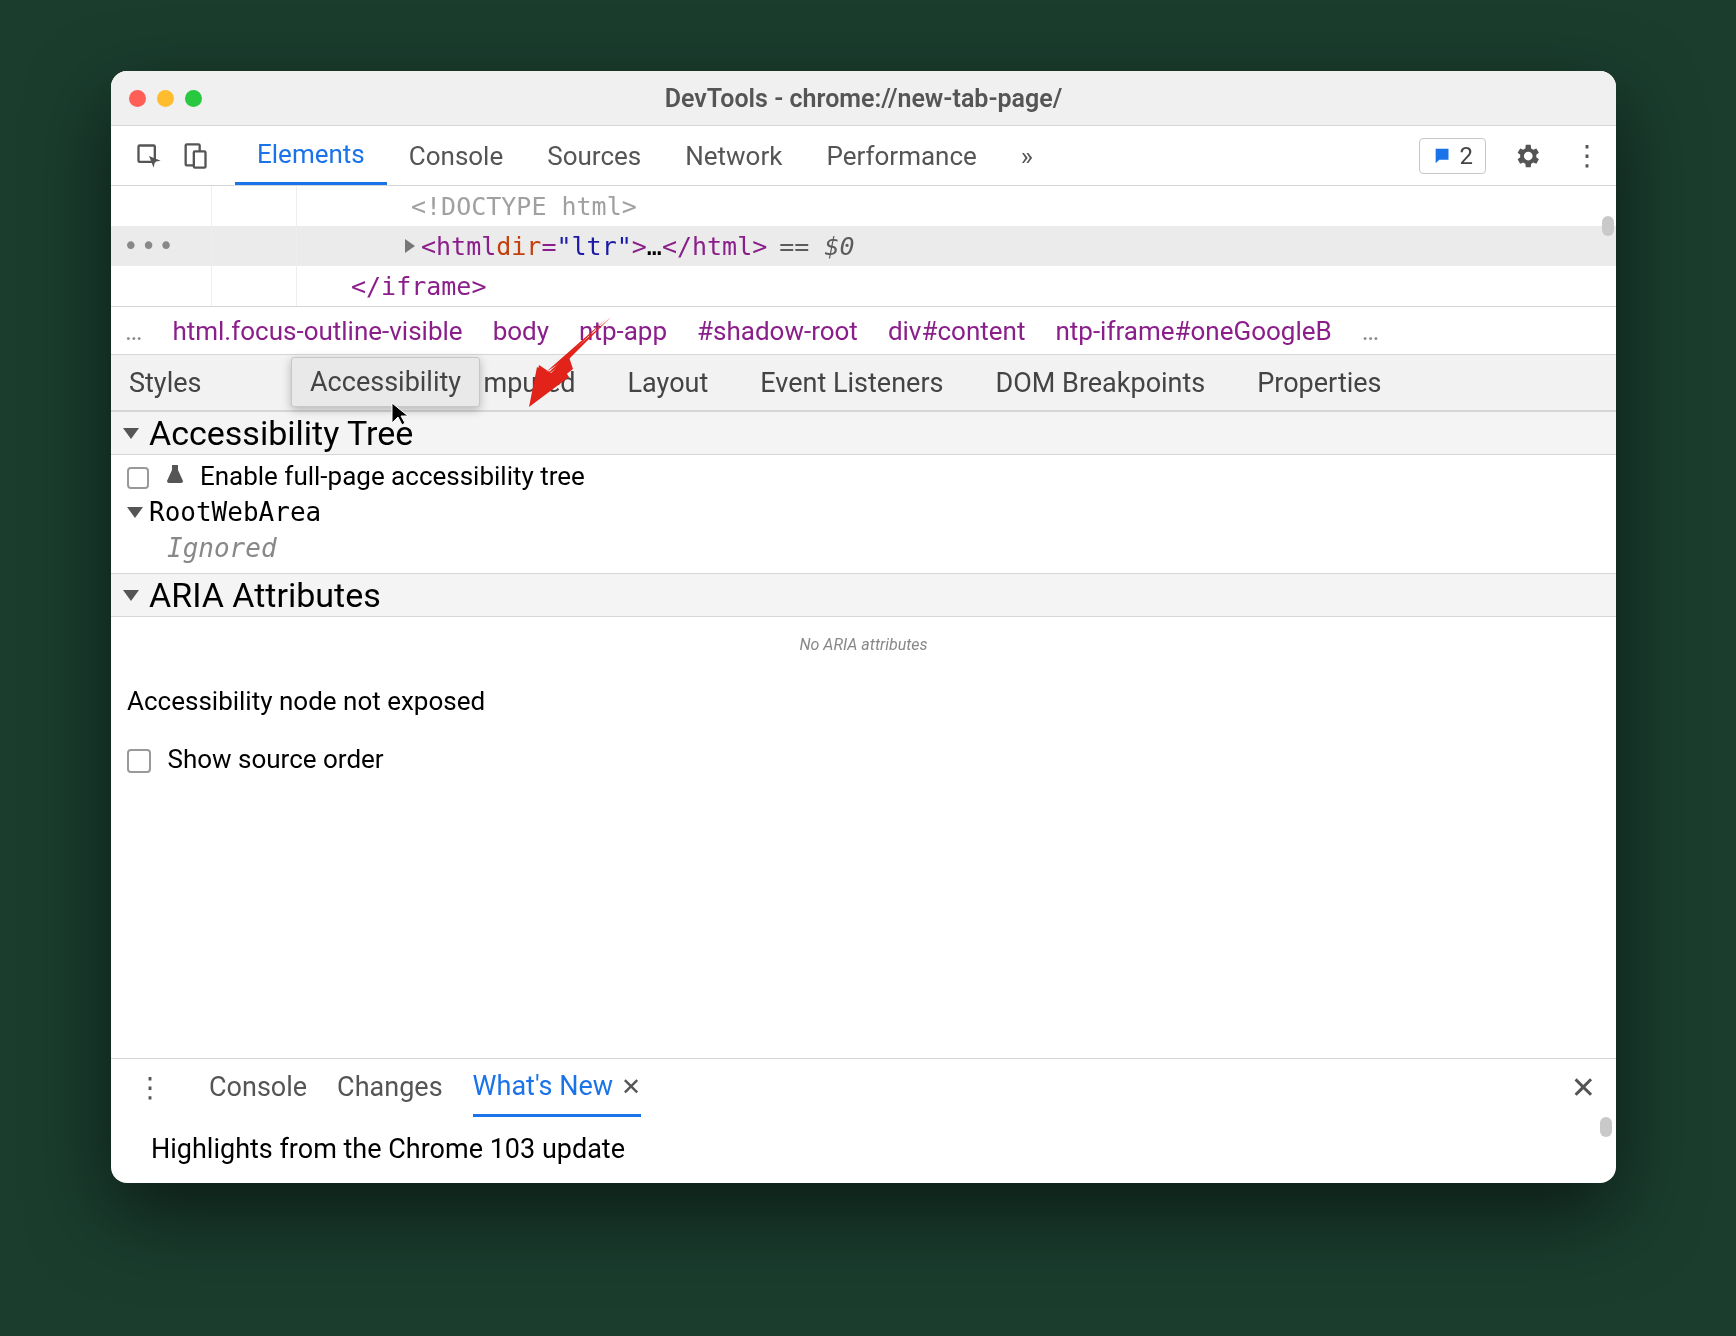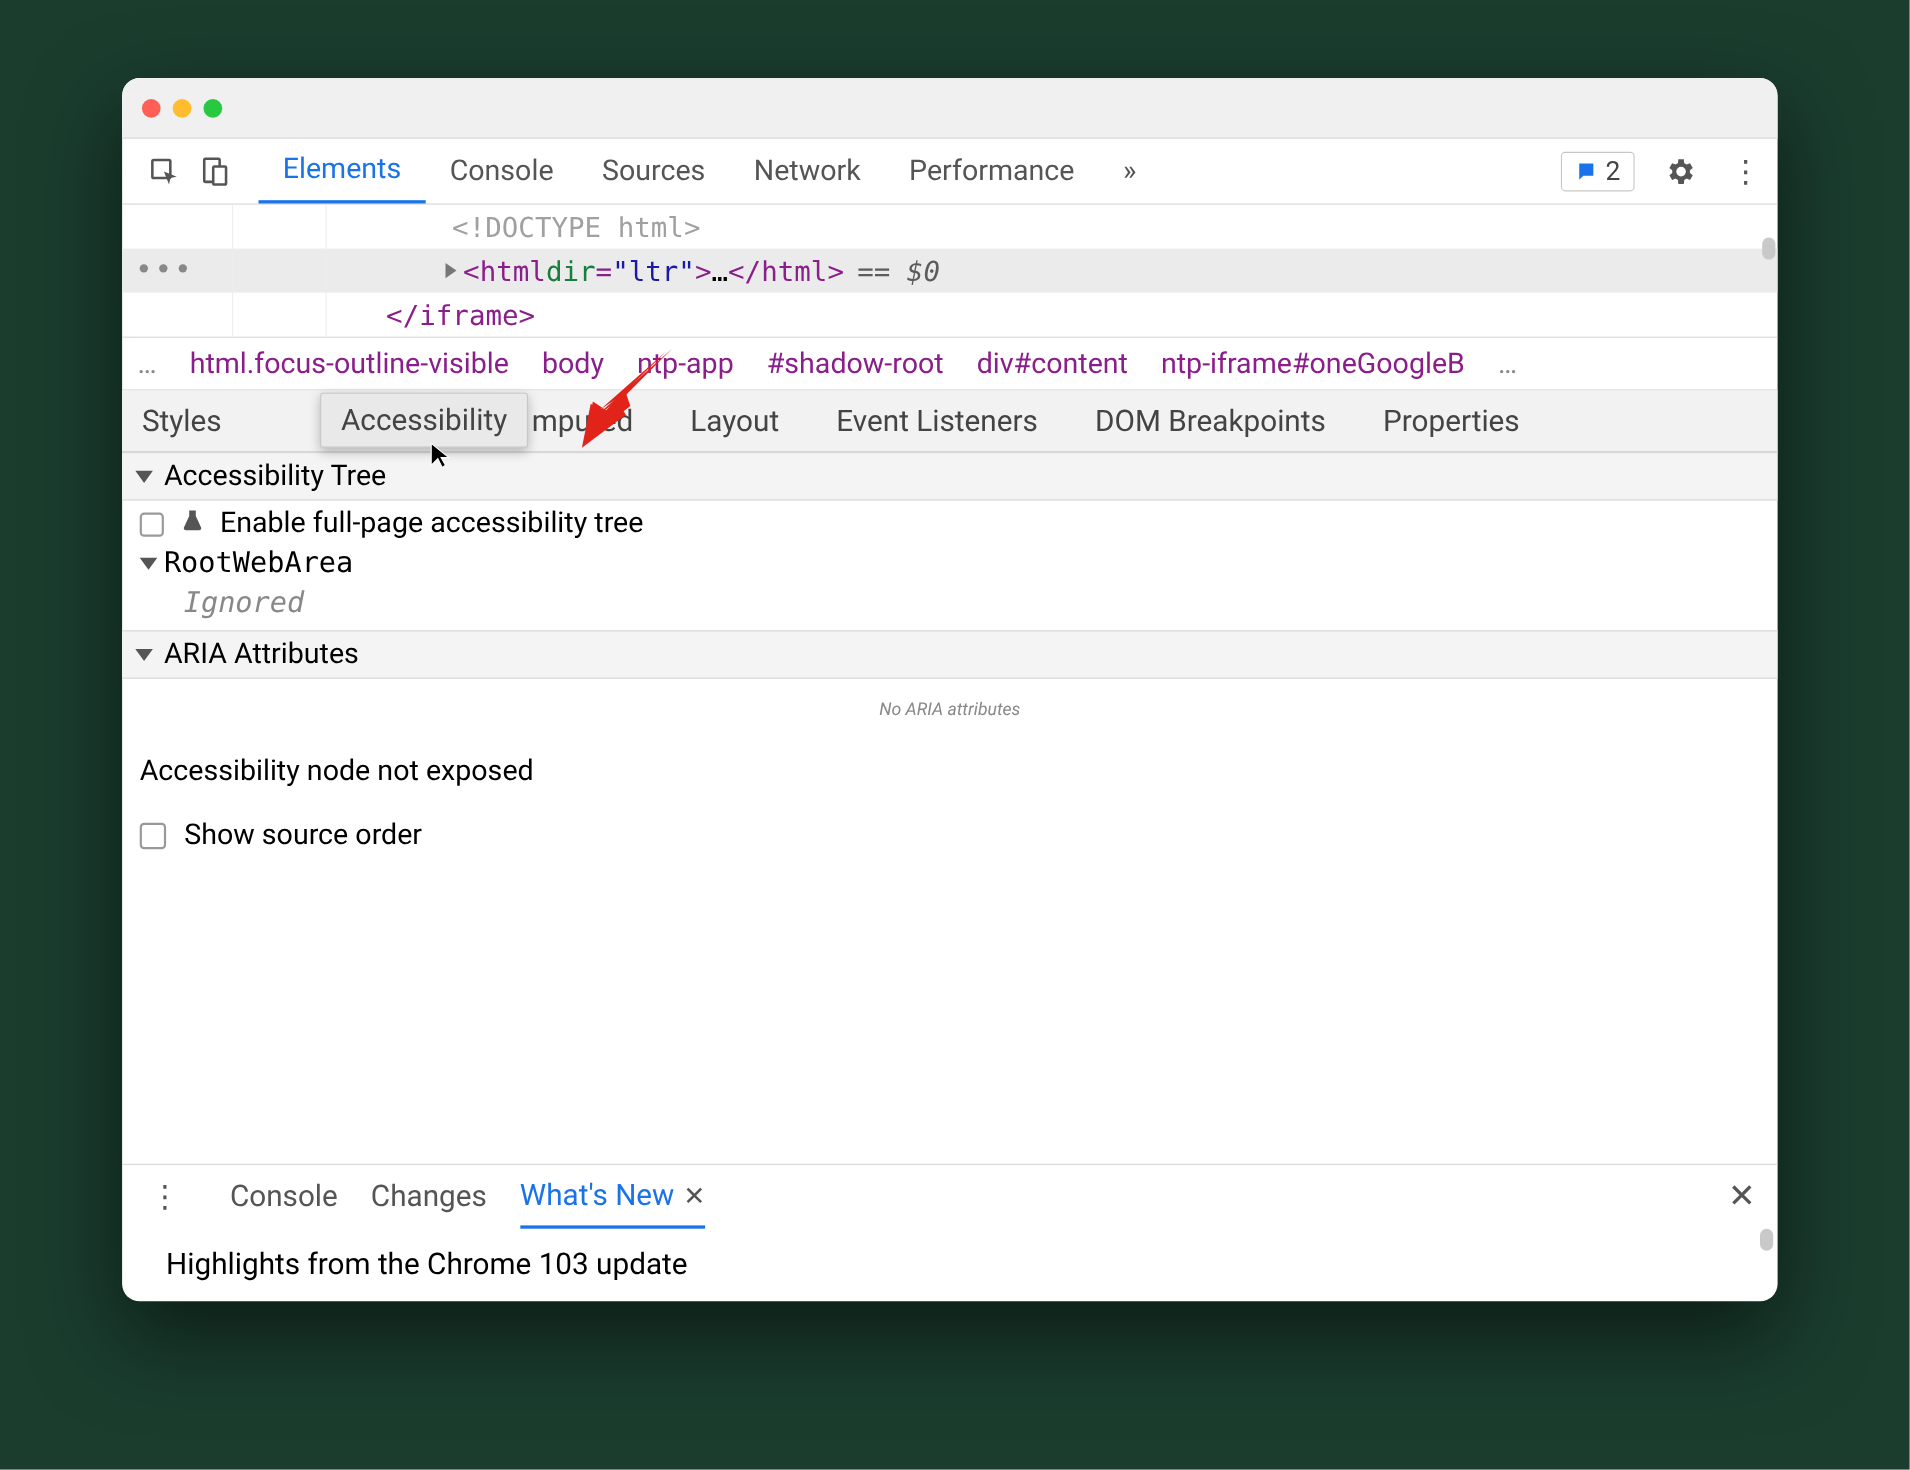"DevTools - chrome://new-tab-page/" div.title { html: none -> <div>DevTools - chrome://new-tab-page/</div> }
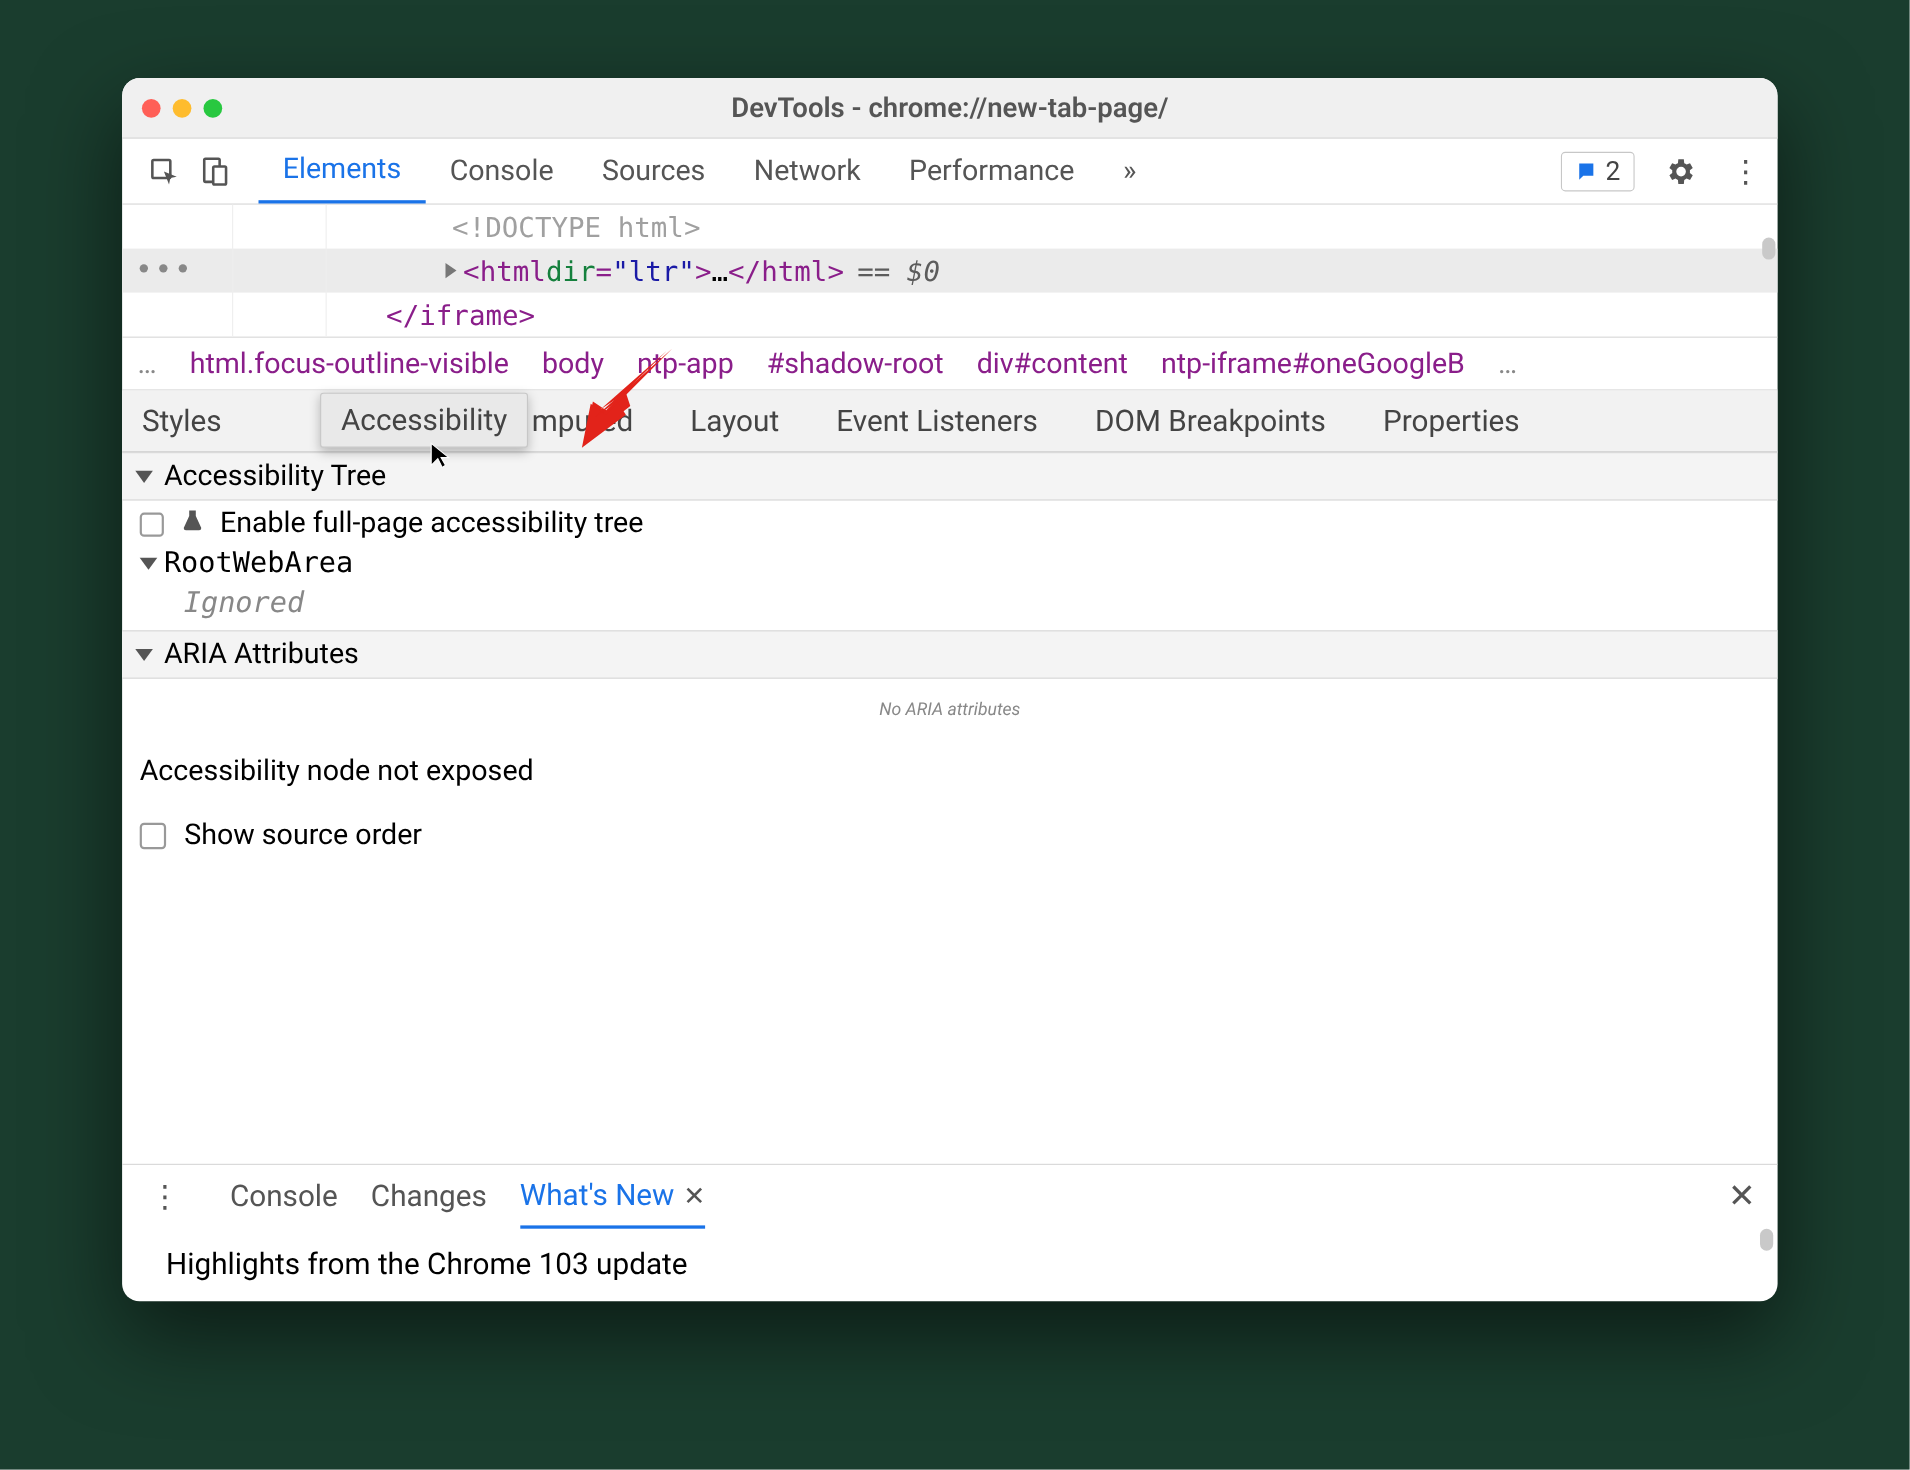"dir" .c-attr { color: #15803d -> #c2410c }
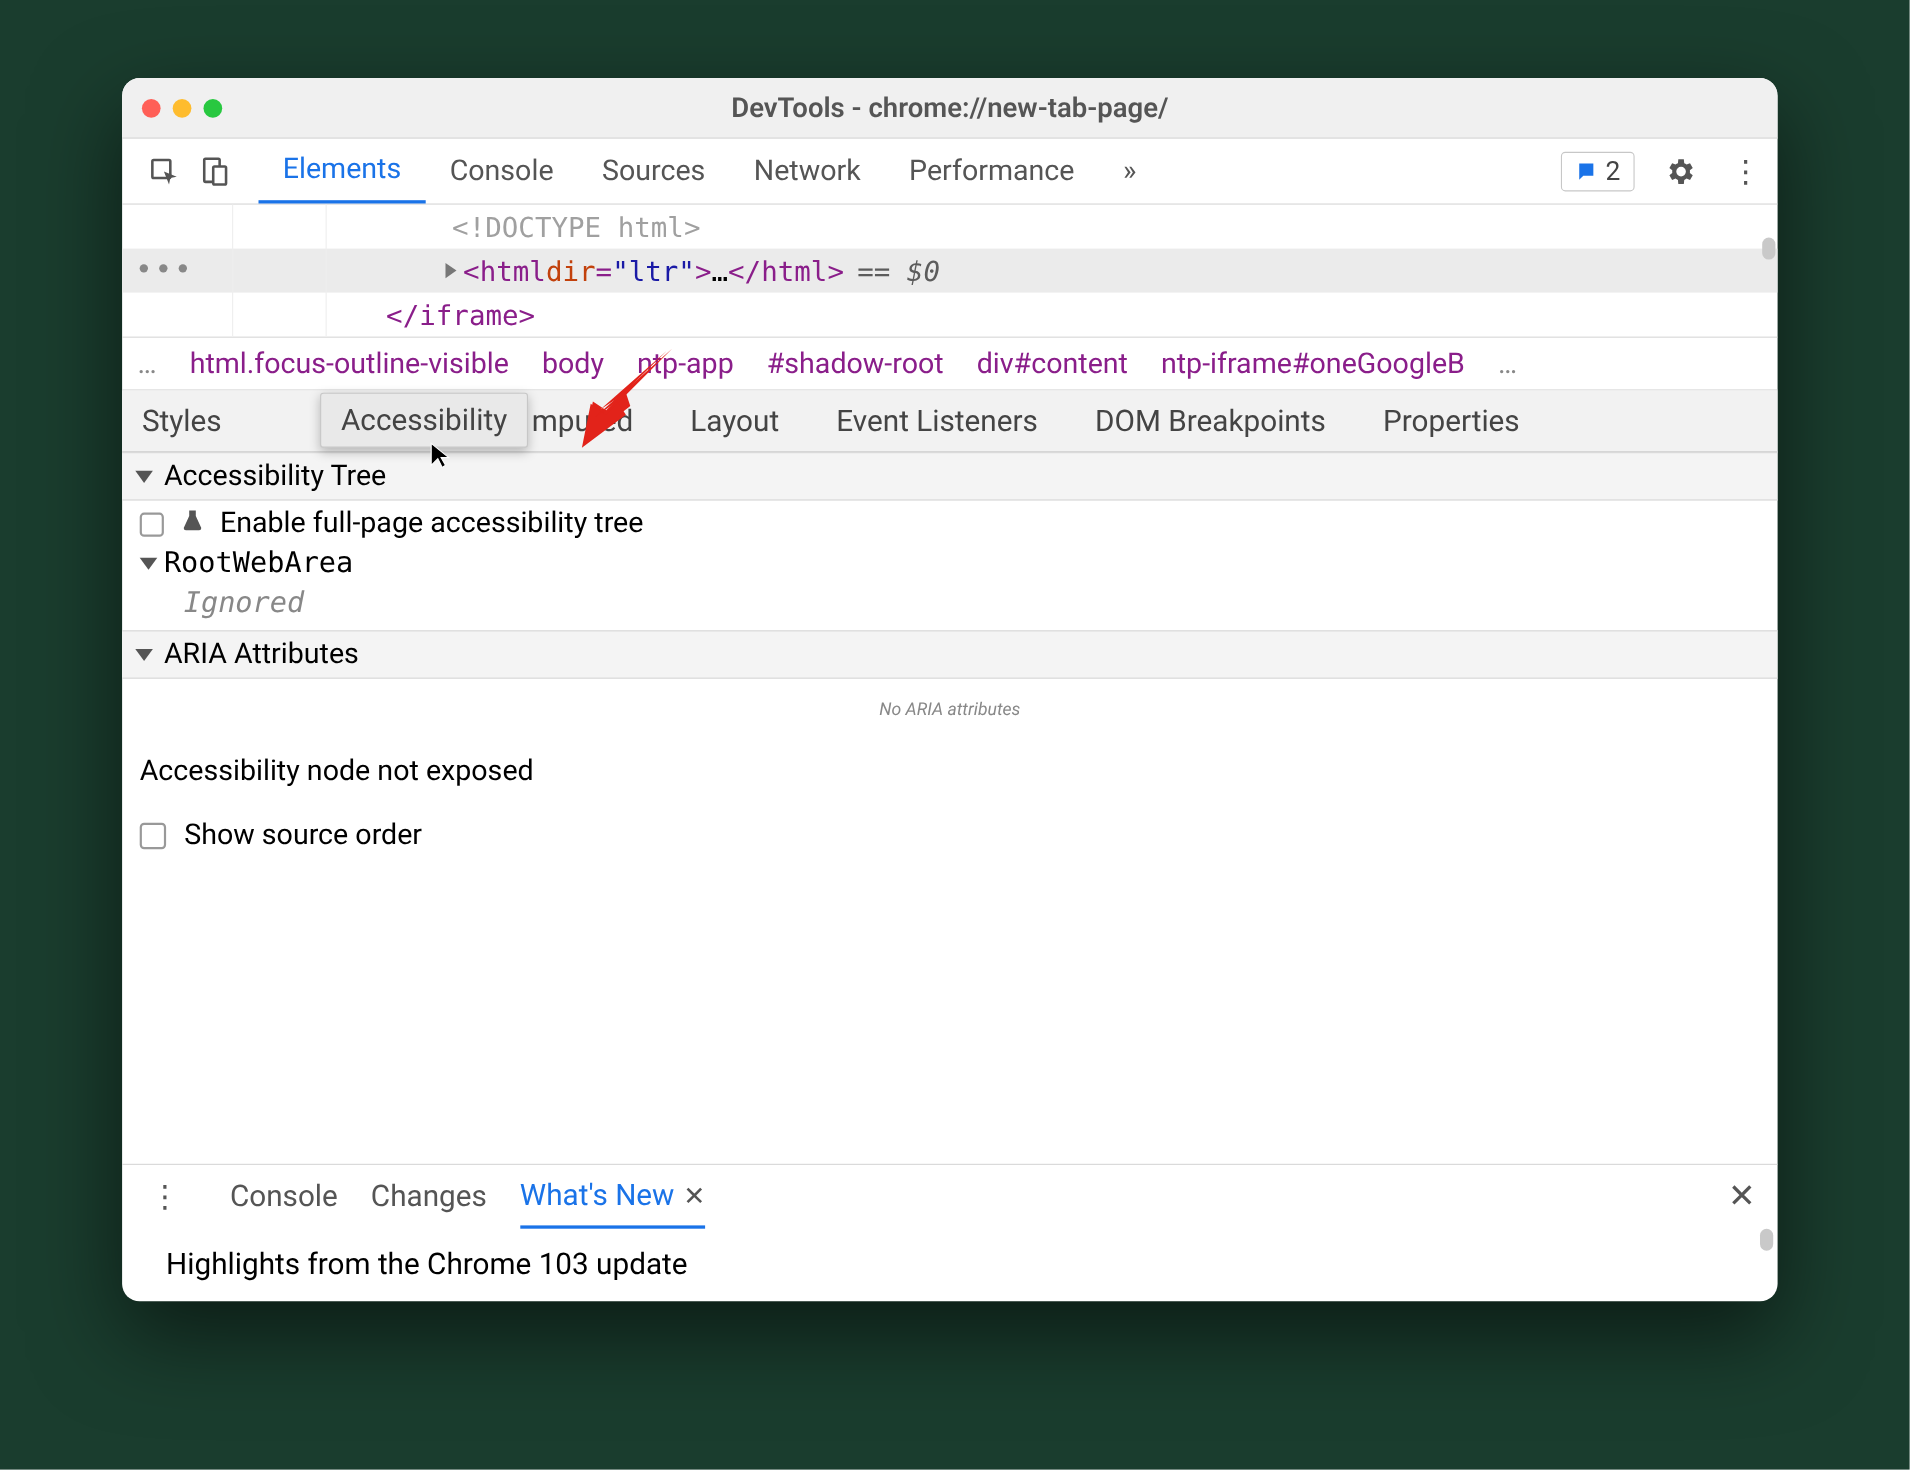"Accessibility Tree" .pane-header { font-size: 26px -> 34px }
